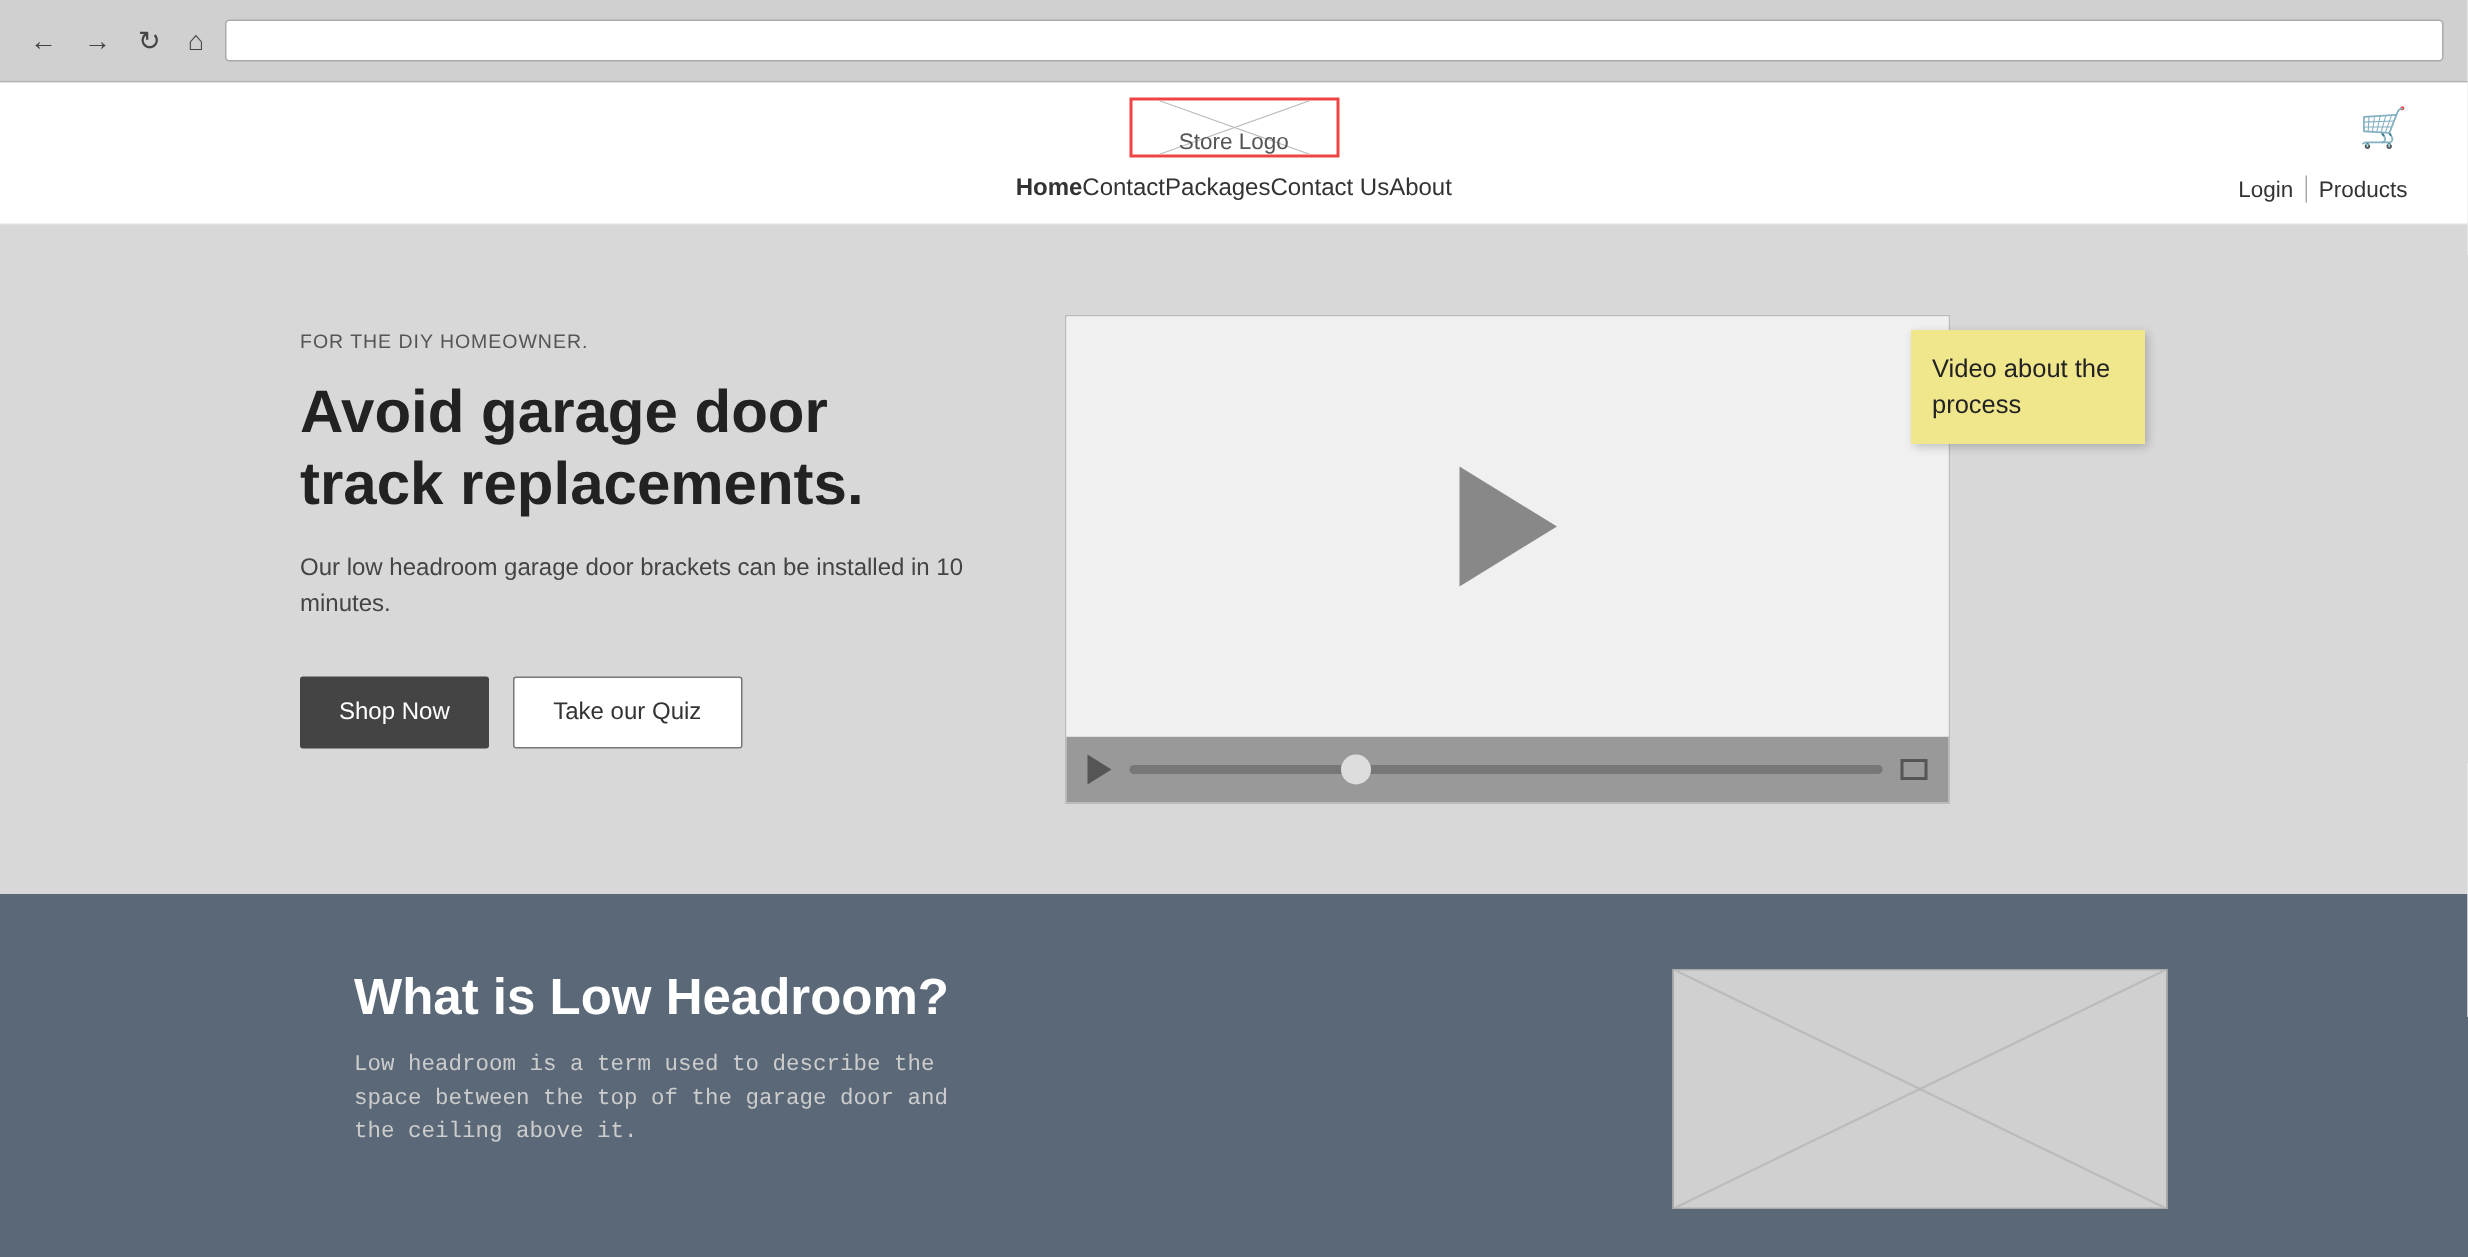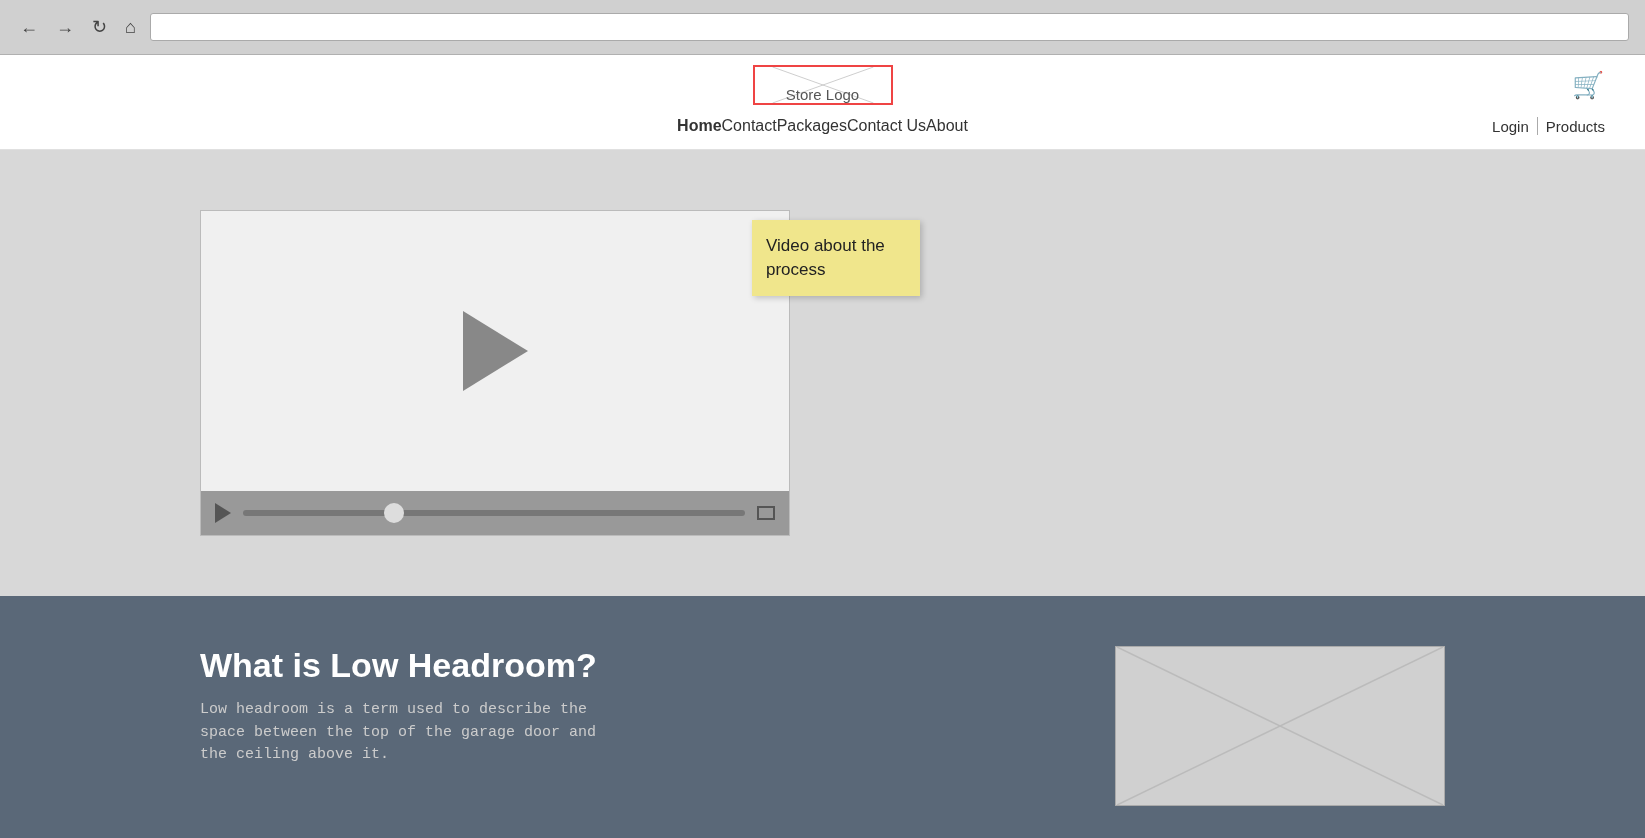"FOR THE DIY HOMEOWNER." div.hero-content { html: none -> <div> <p>FOR THE DIY HOMEOWNER.</p> <h1>Avoid garage door track replacements.</h1> <p>Our low headroom garage door brackets can be installed in 10 minutes.</p> <div> <button>Shop Now</button> <button>Take our Quiz</button> </div> </div> }
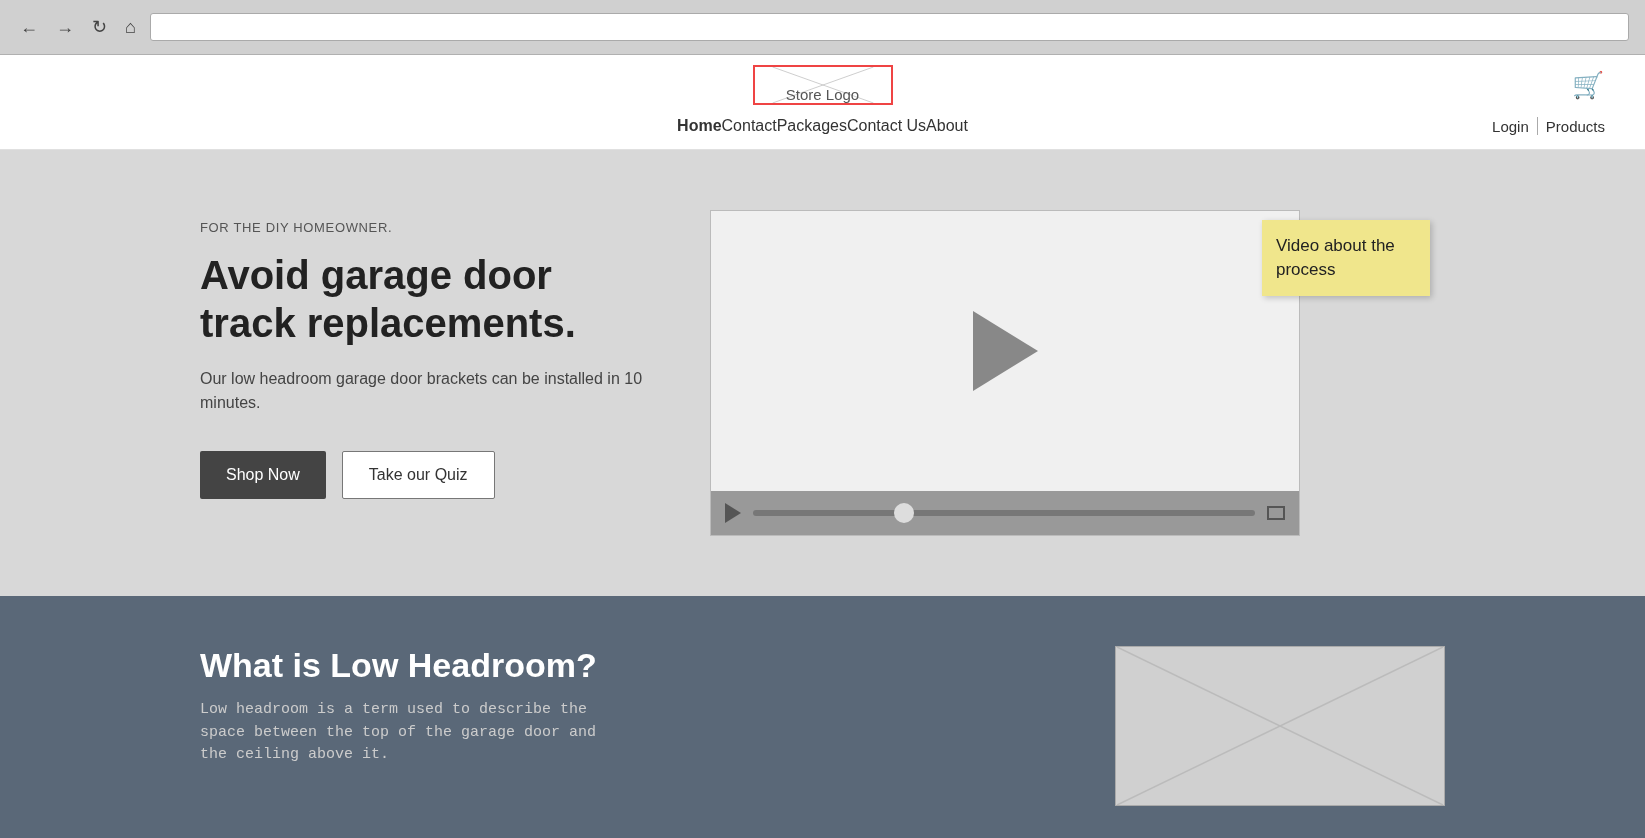"Video about the process" .sticky-note { width: 168px -> 156px }
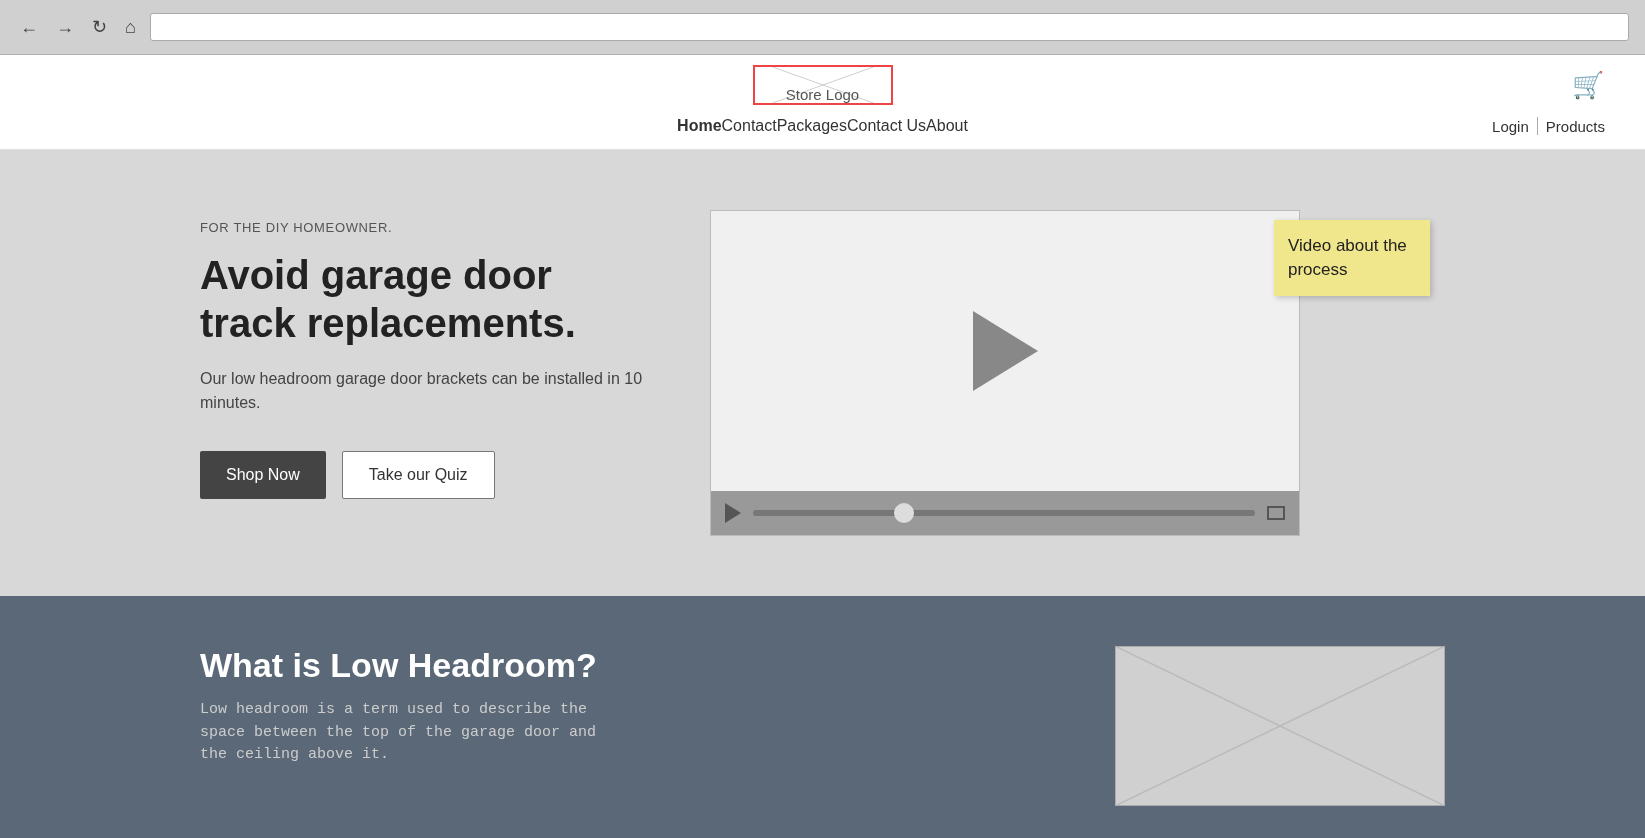"What is Low Headroom?" .lower-content { margin-left: none -> 36px }
